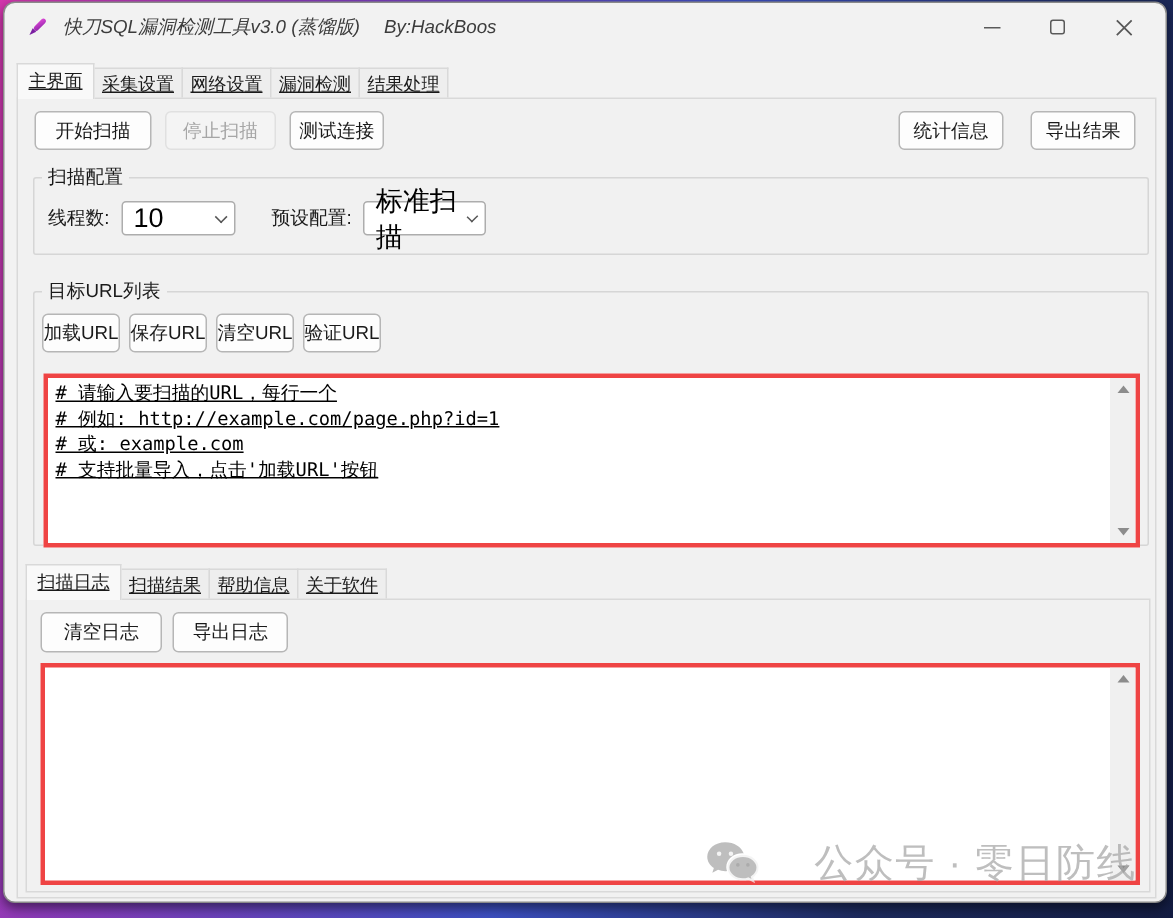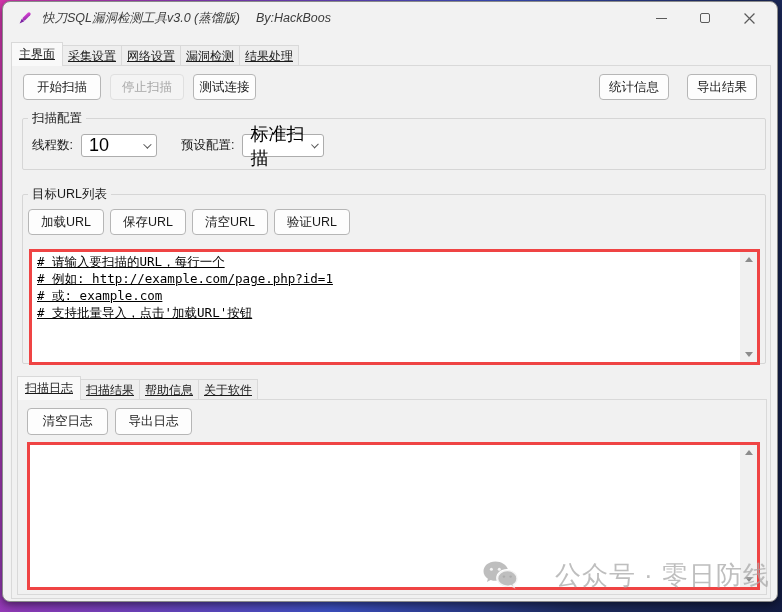"加载URL" .gb-url .btn { width: 76px -> 52px }
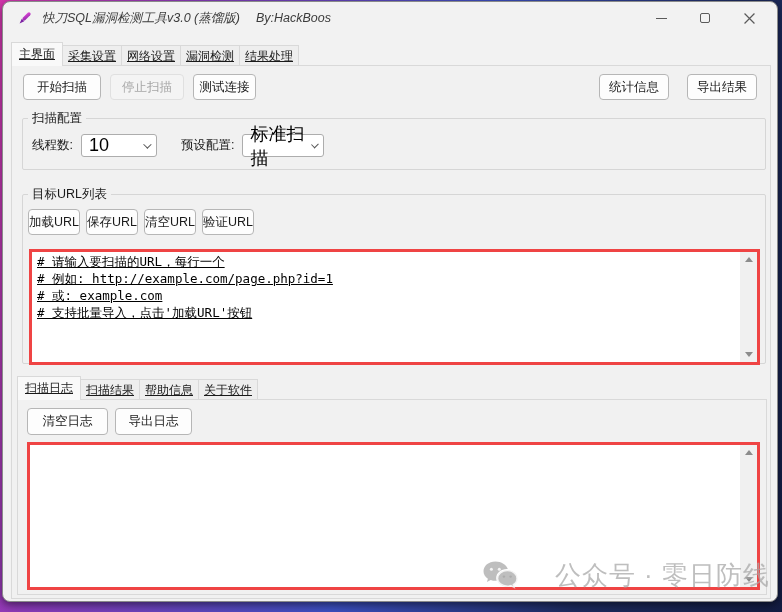"公众号 · 零日防线" .watermark { right: 12px -> 24px }
